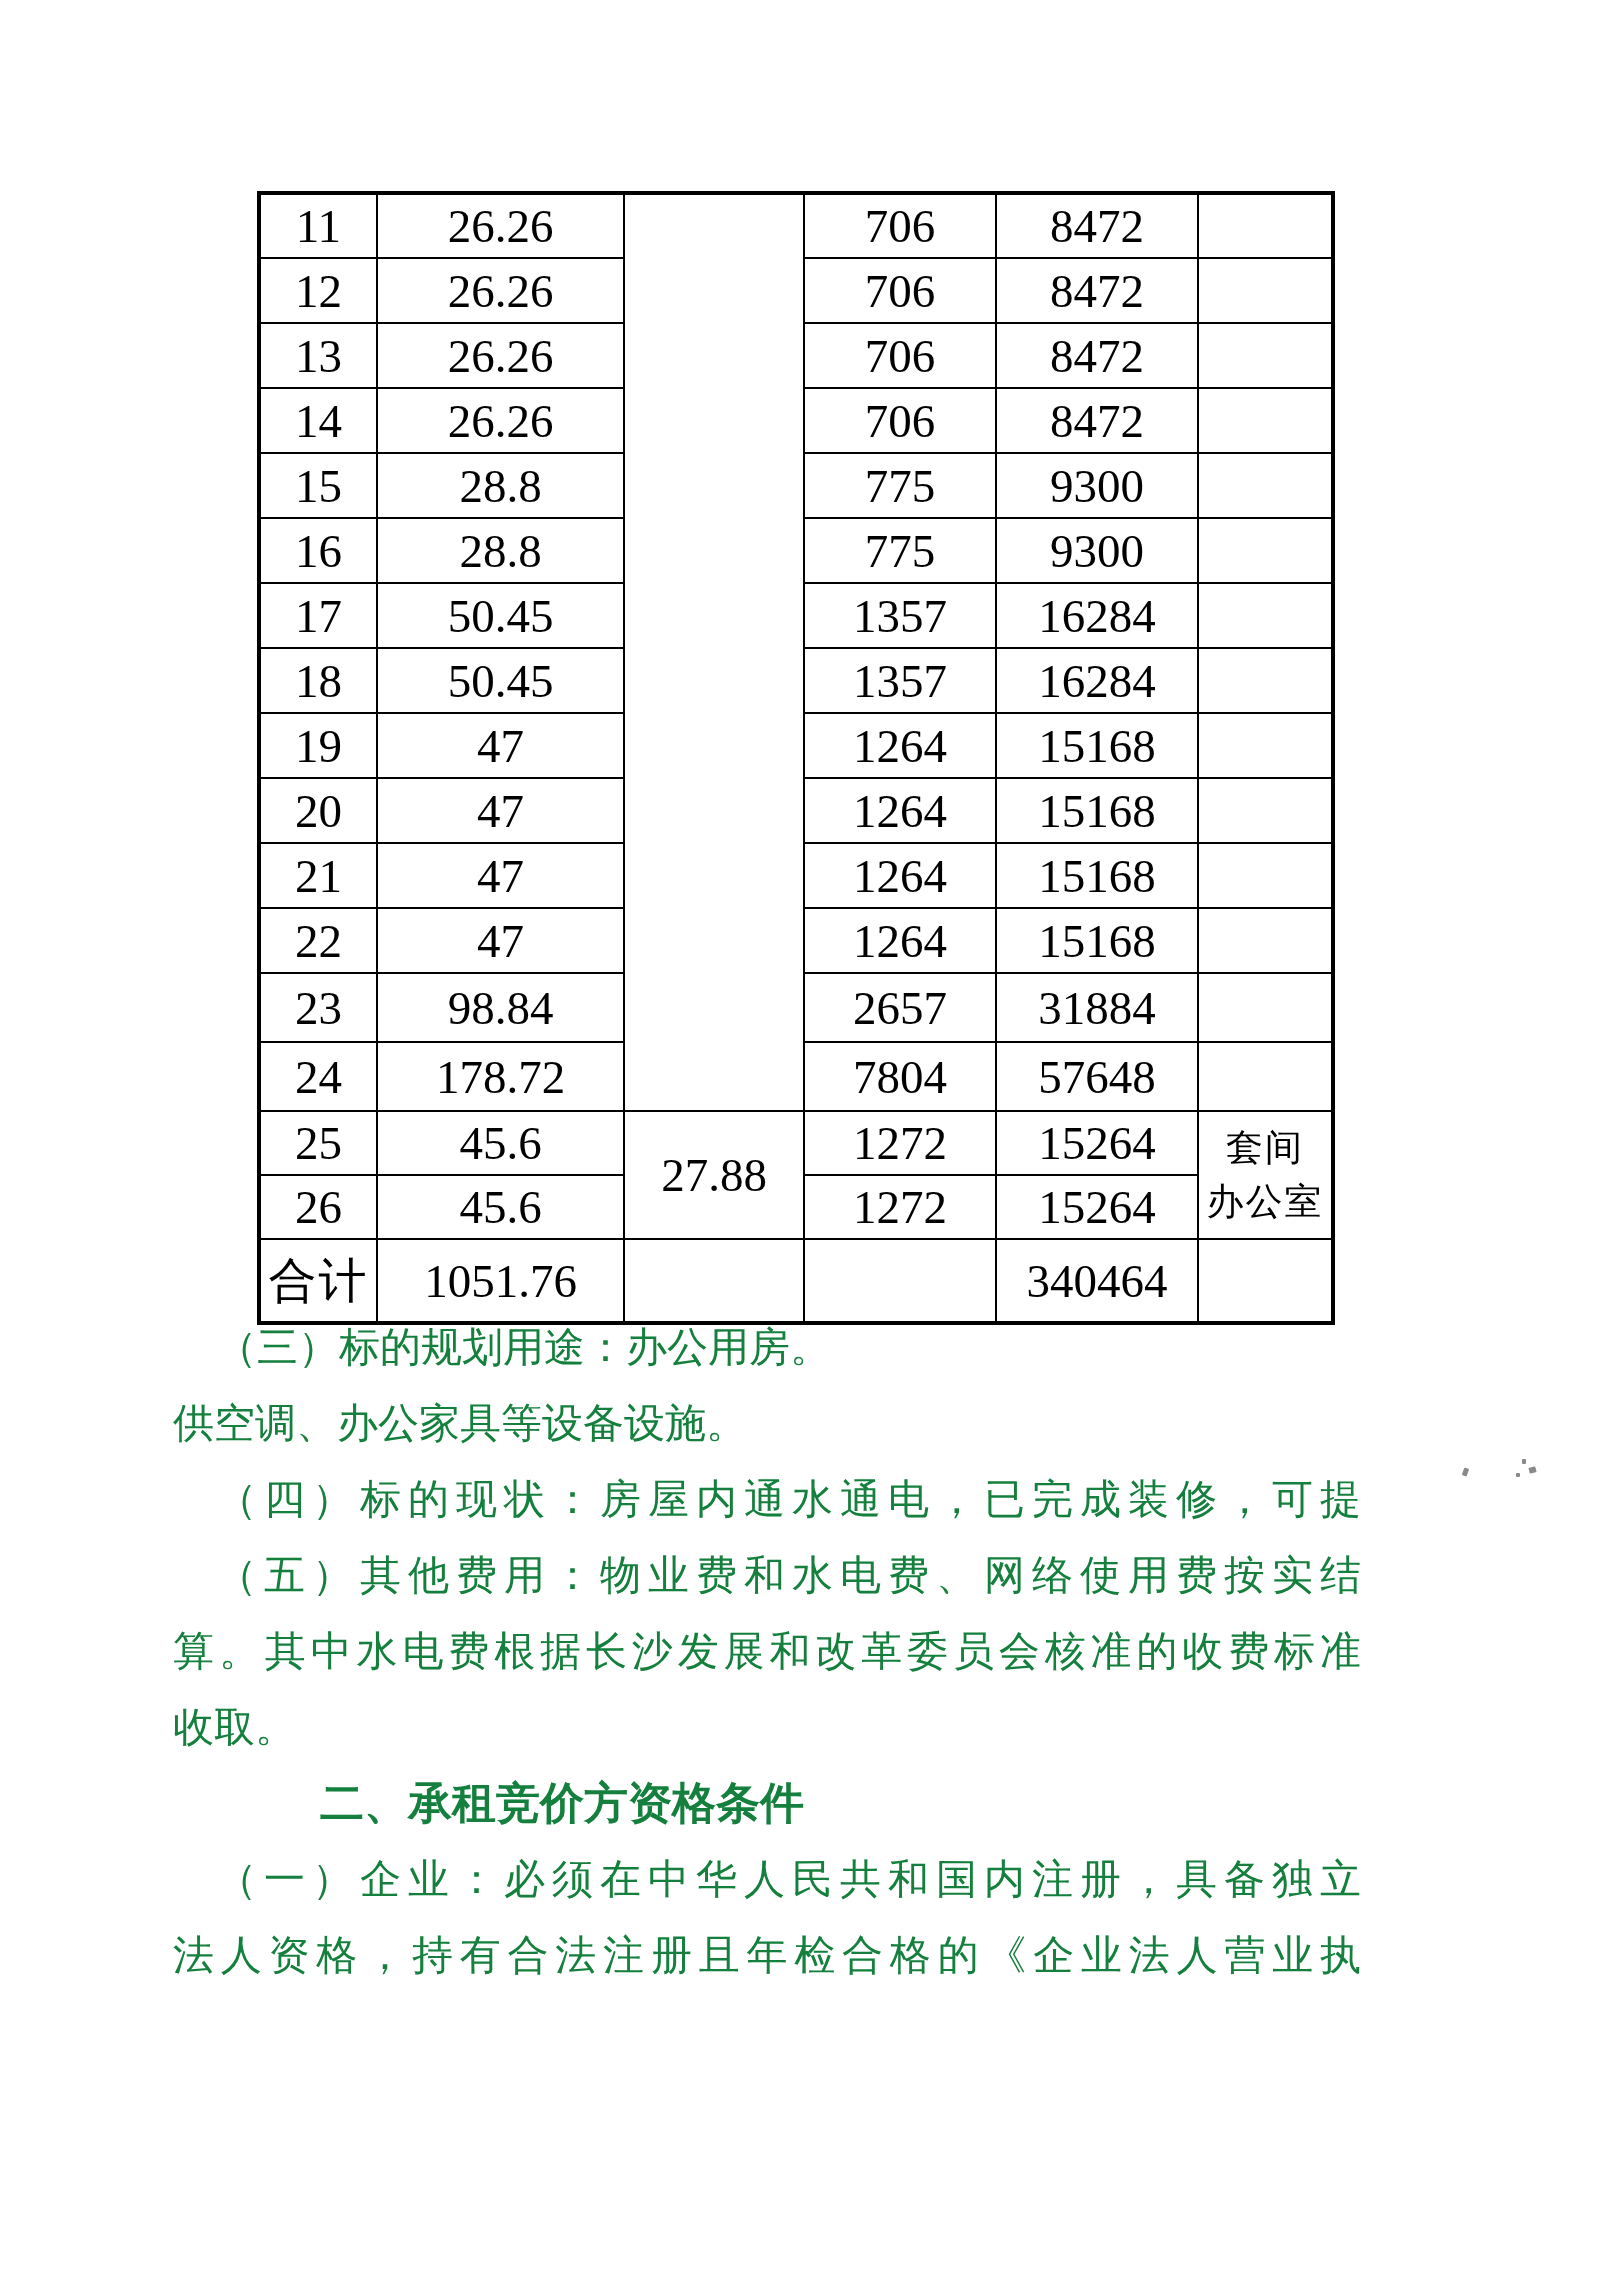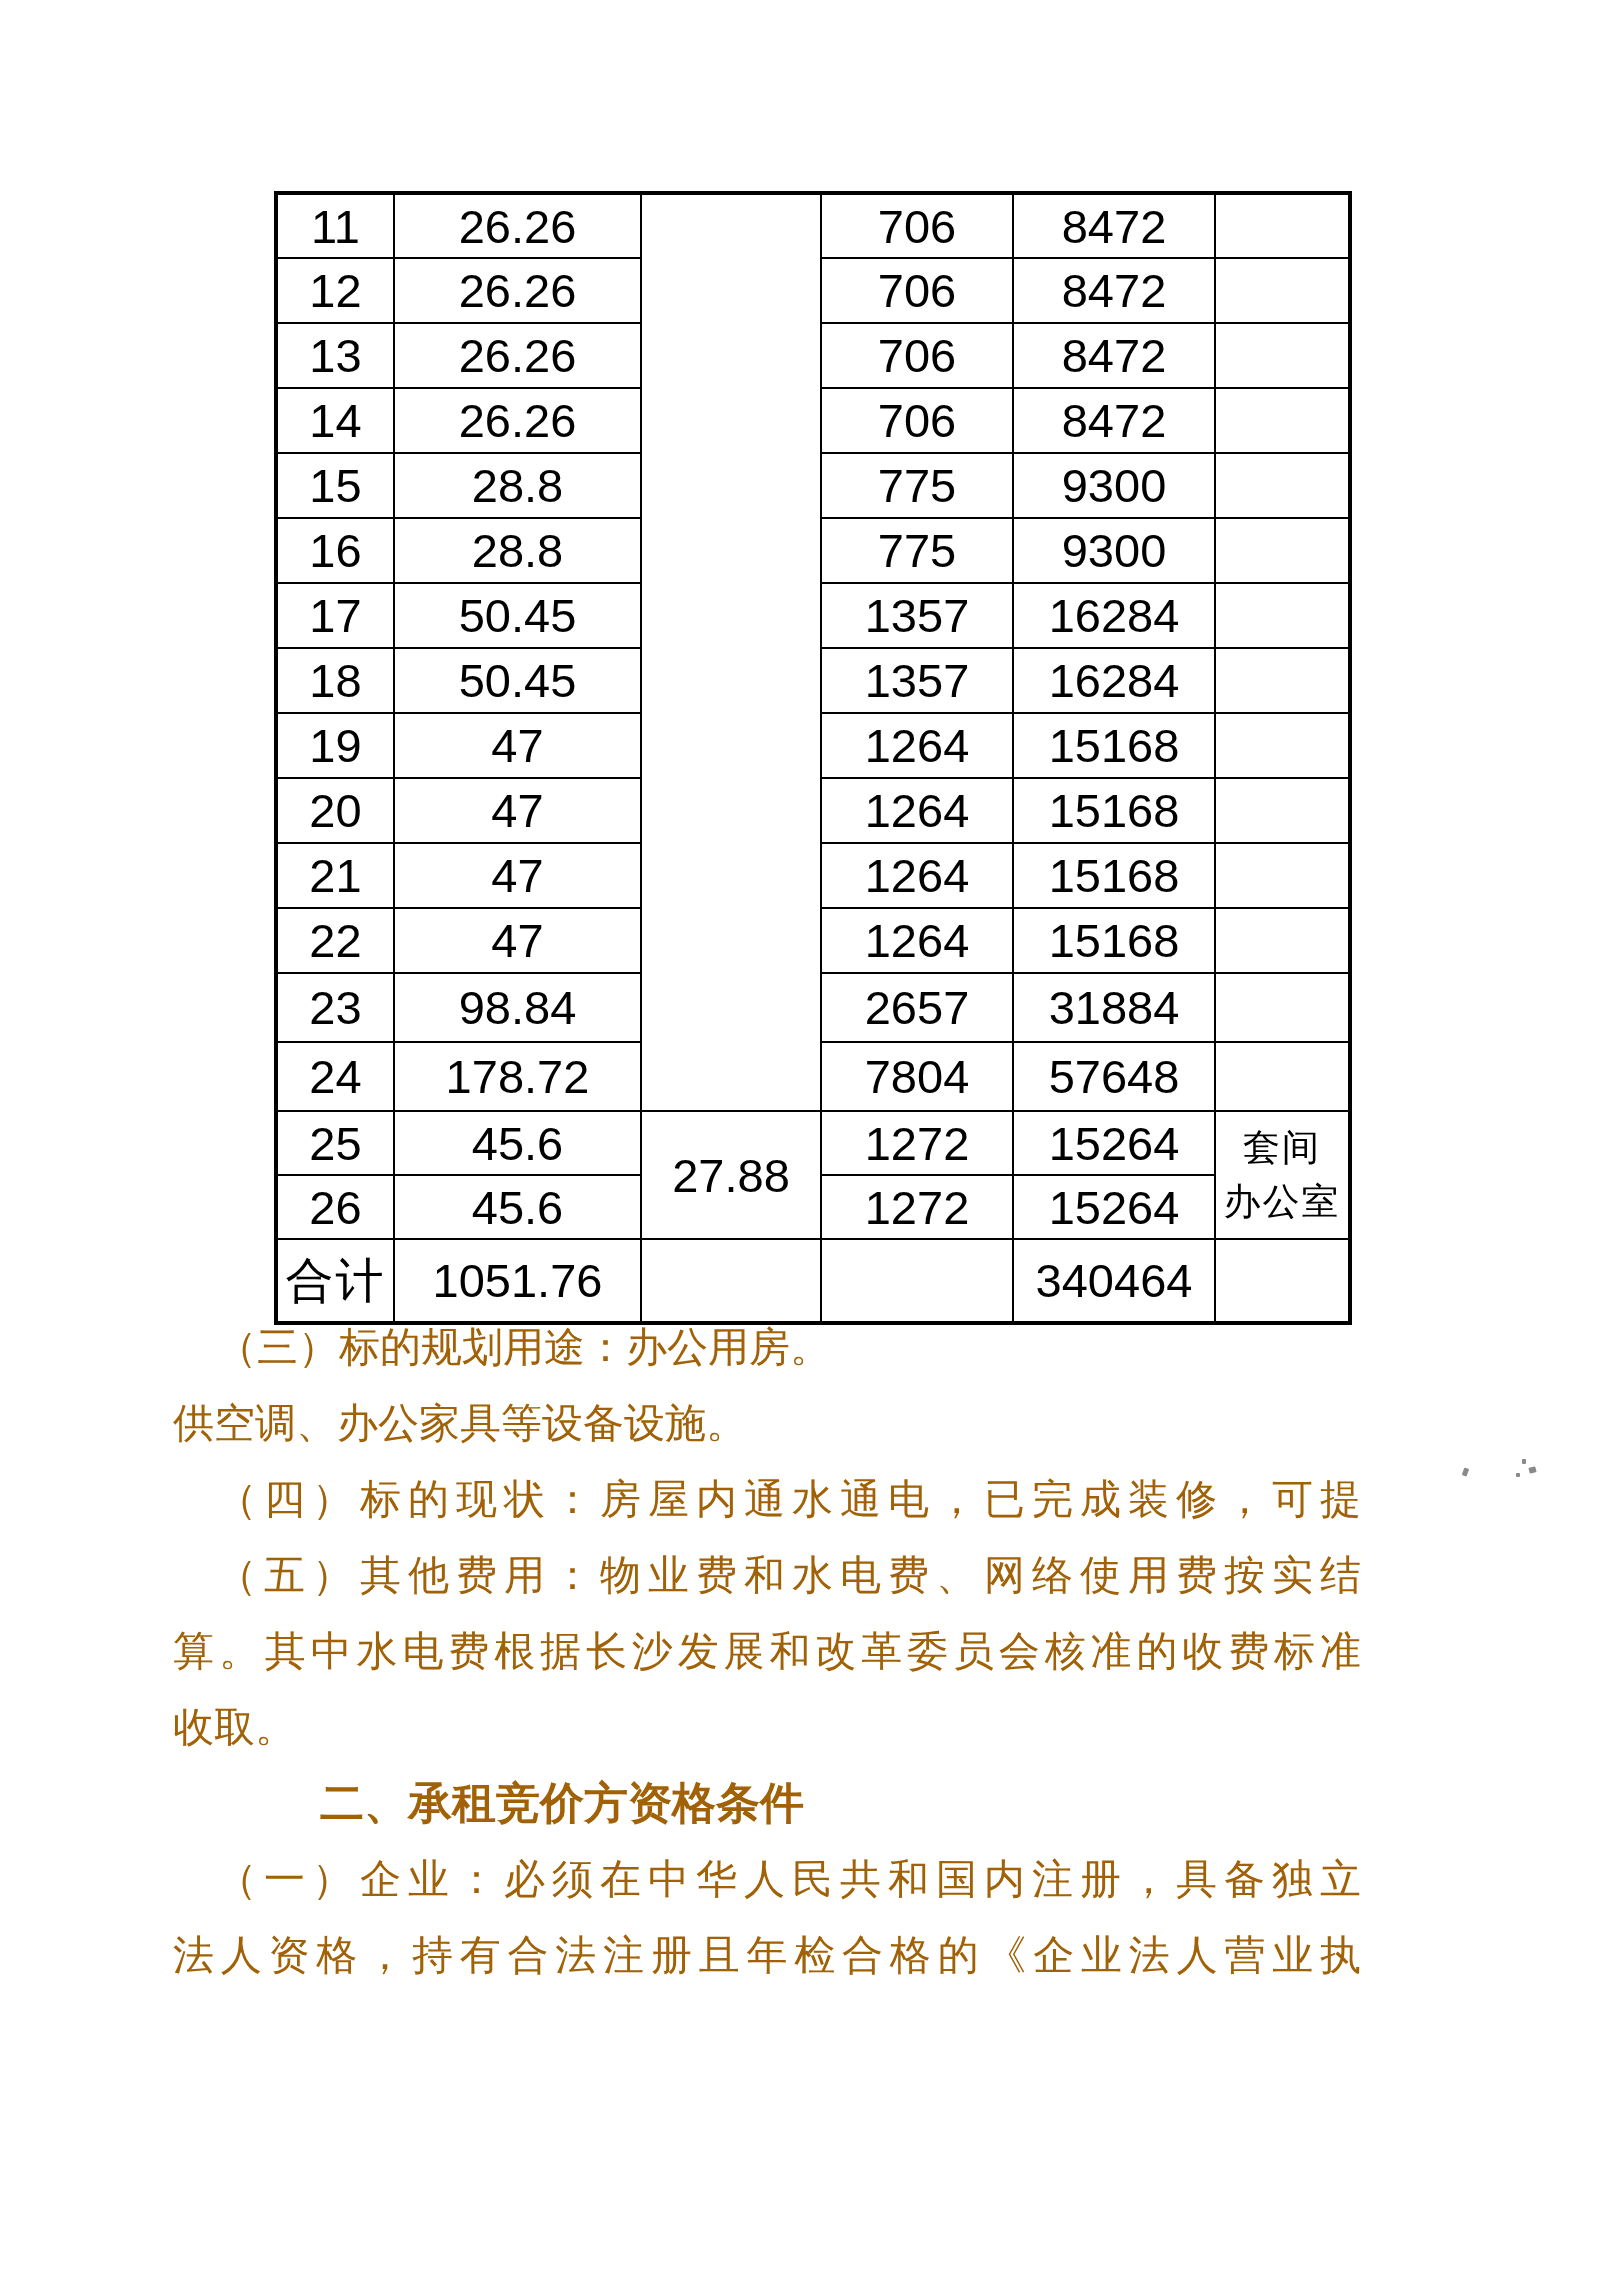"11" table.doc-table { font-family: Liberation Sans, sans-serif -> Liberation Serif, serif; left: 274px -> 257px }
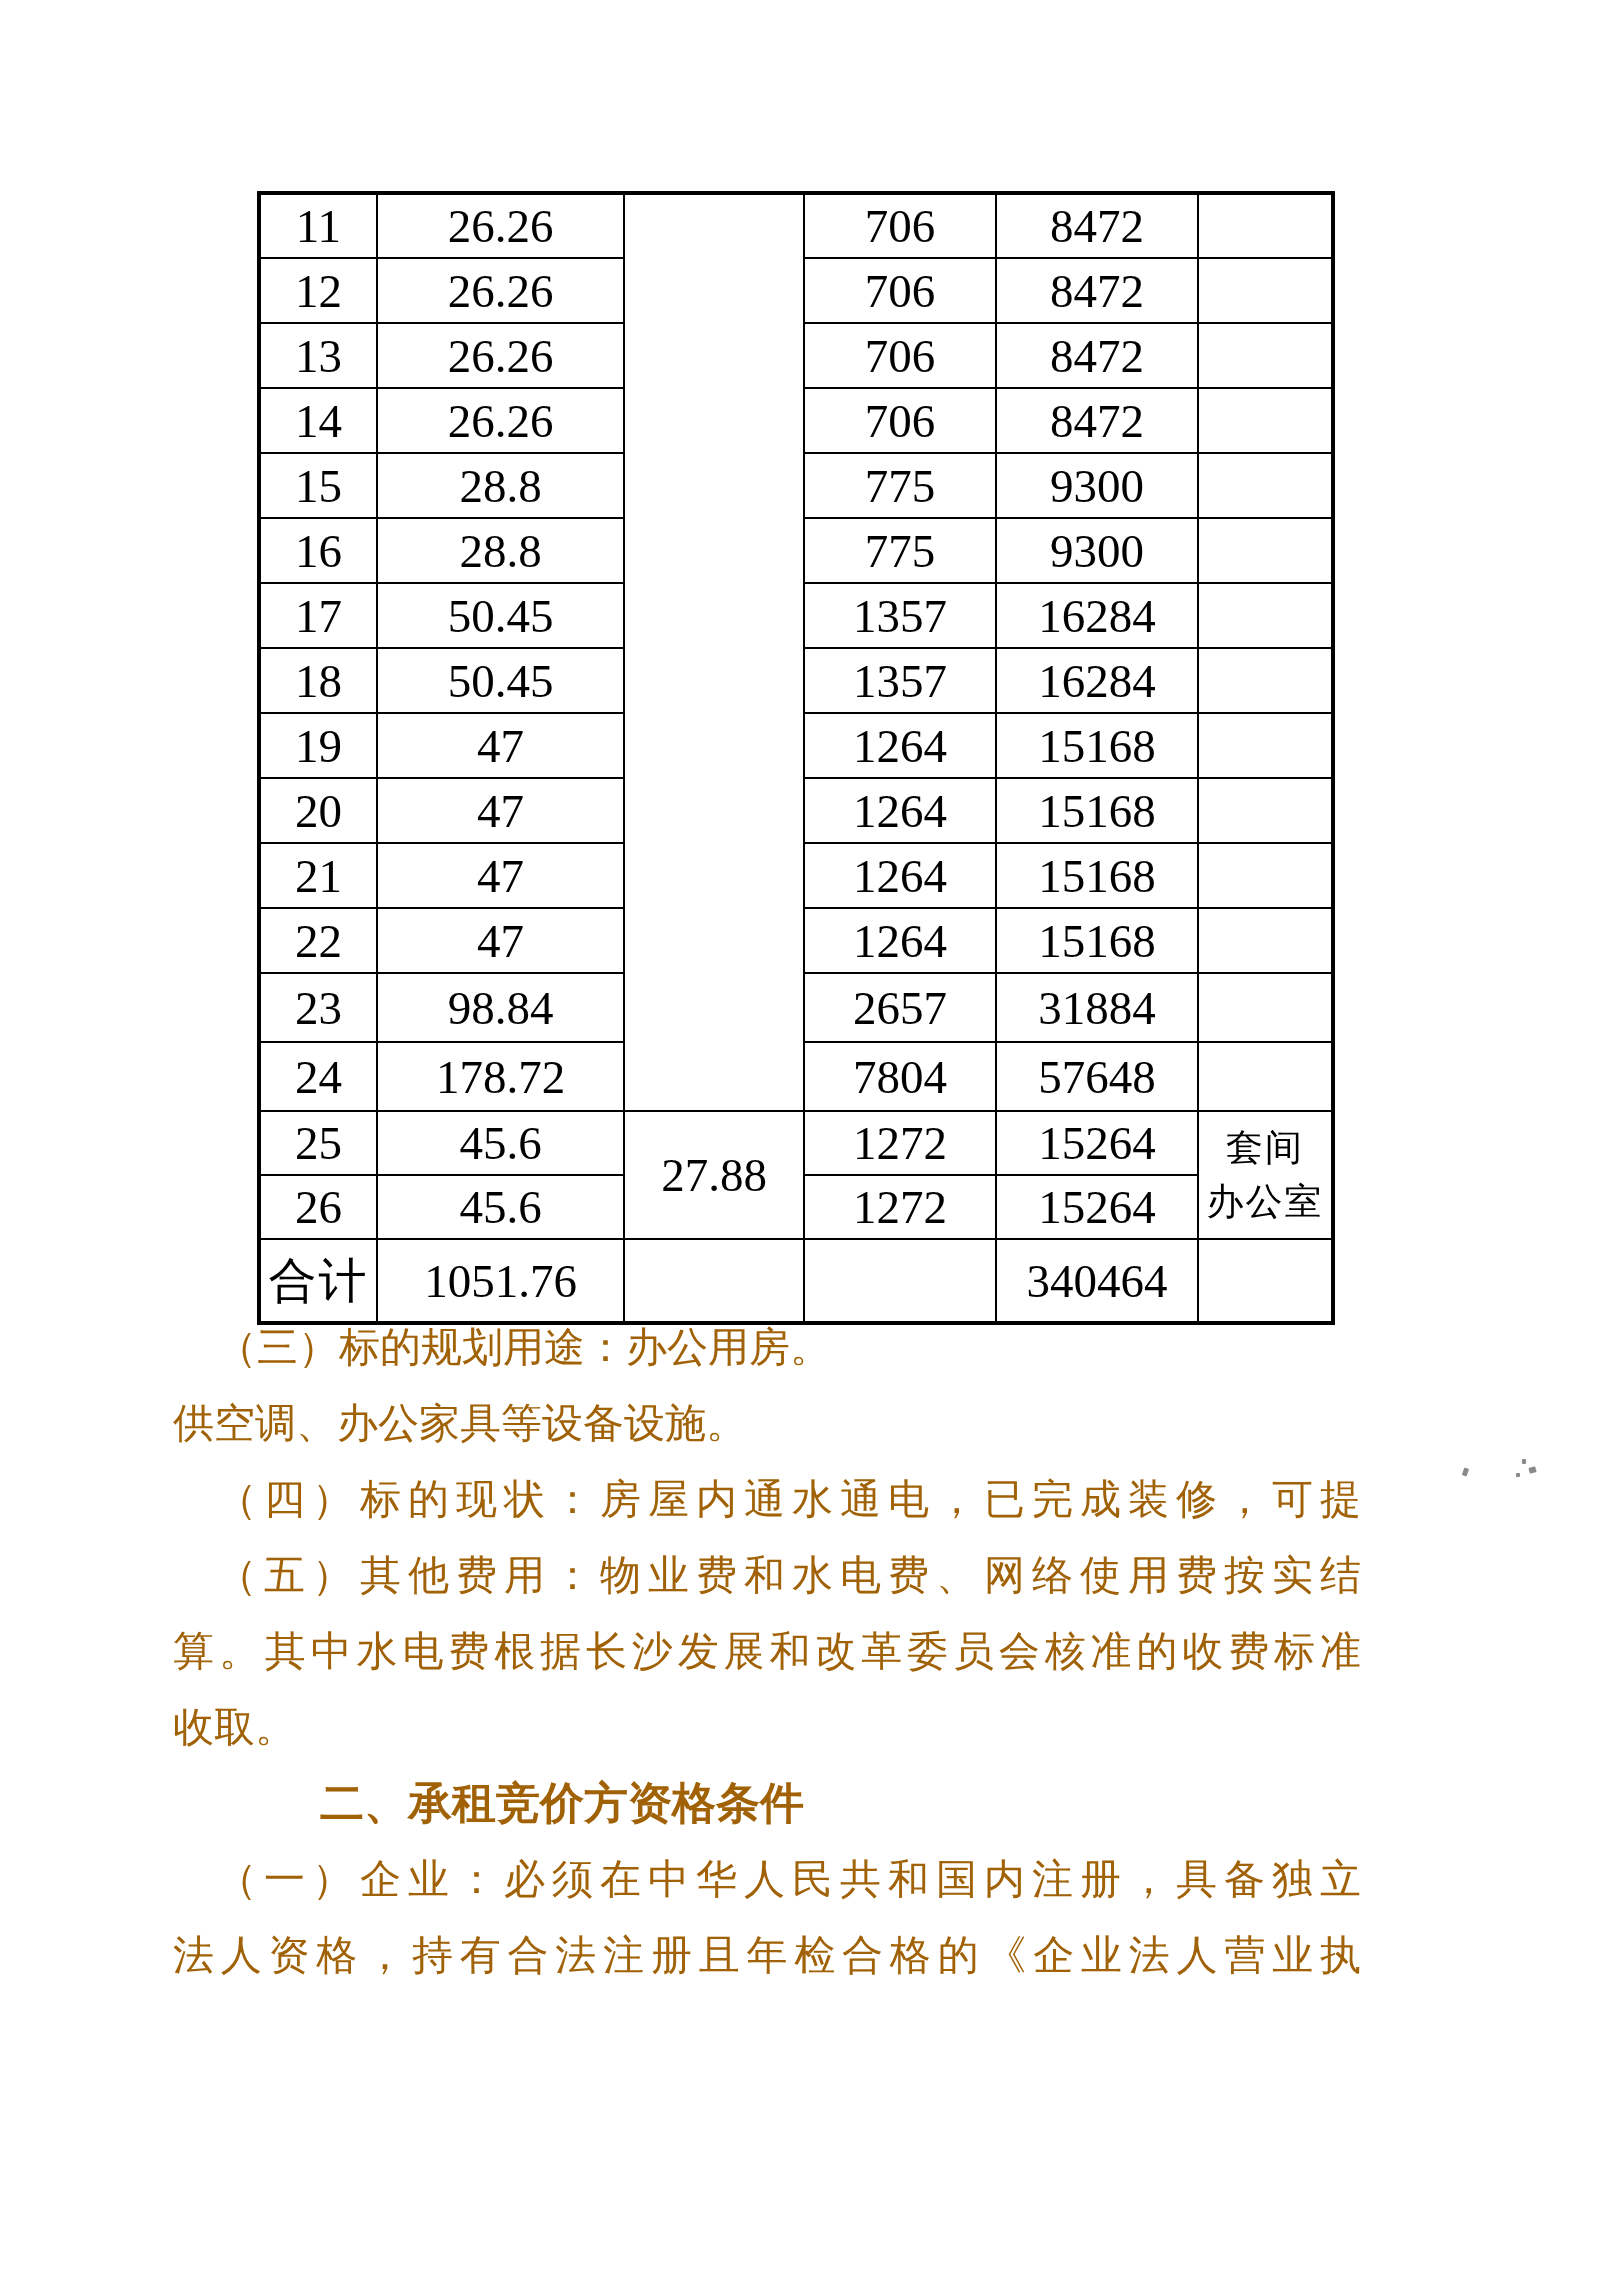"（三）标的规划用途：办公用房。" .body-text { color: #a16207 -> #15803d }
